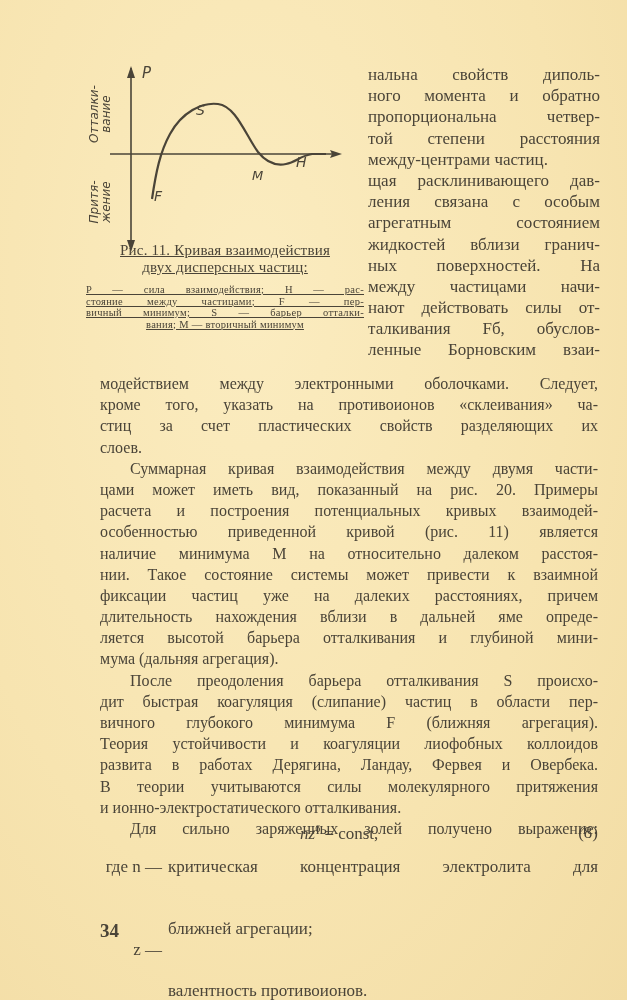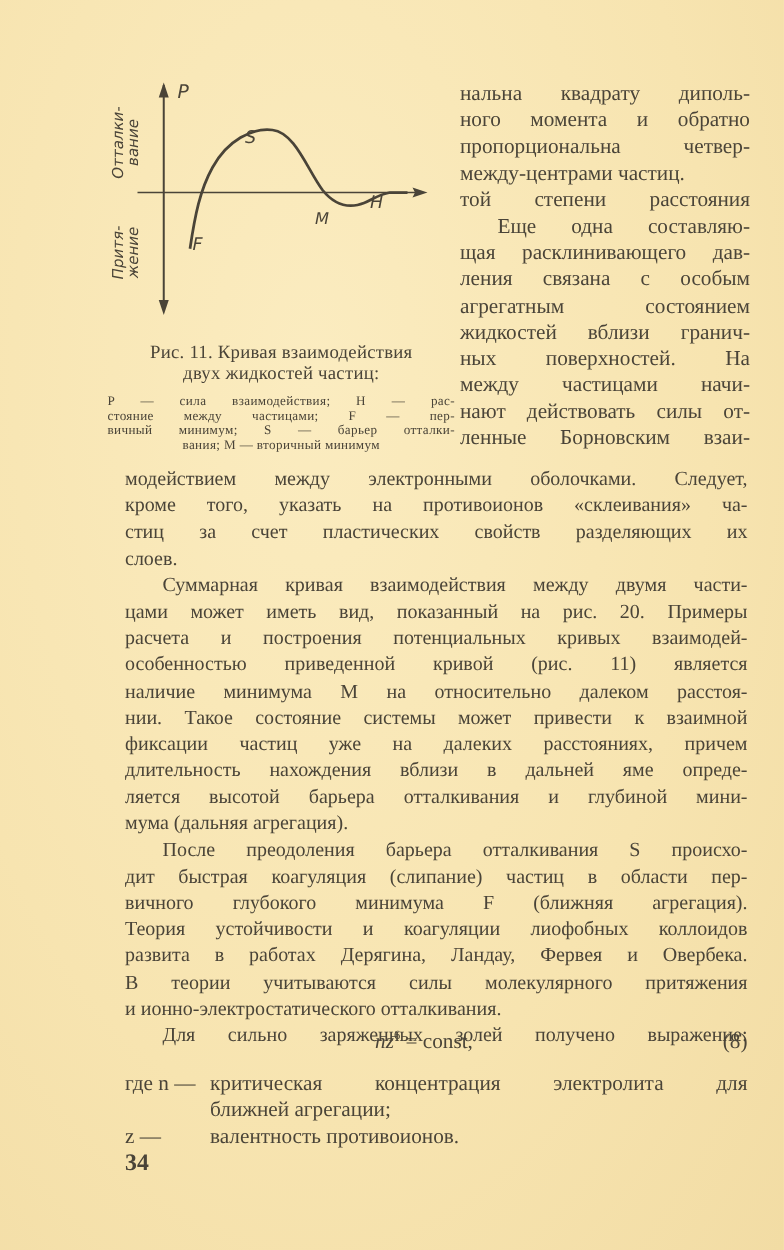"нальна квадрату диполь-" span.line { text: квадрату -> свойств }
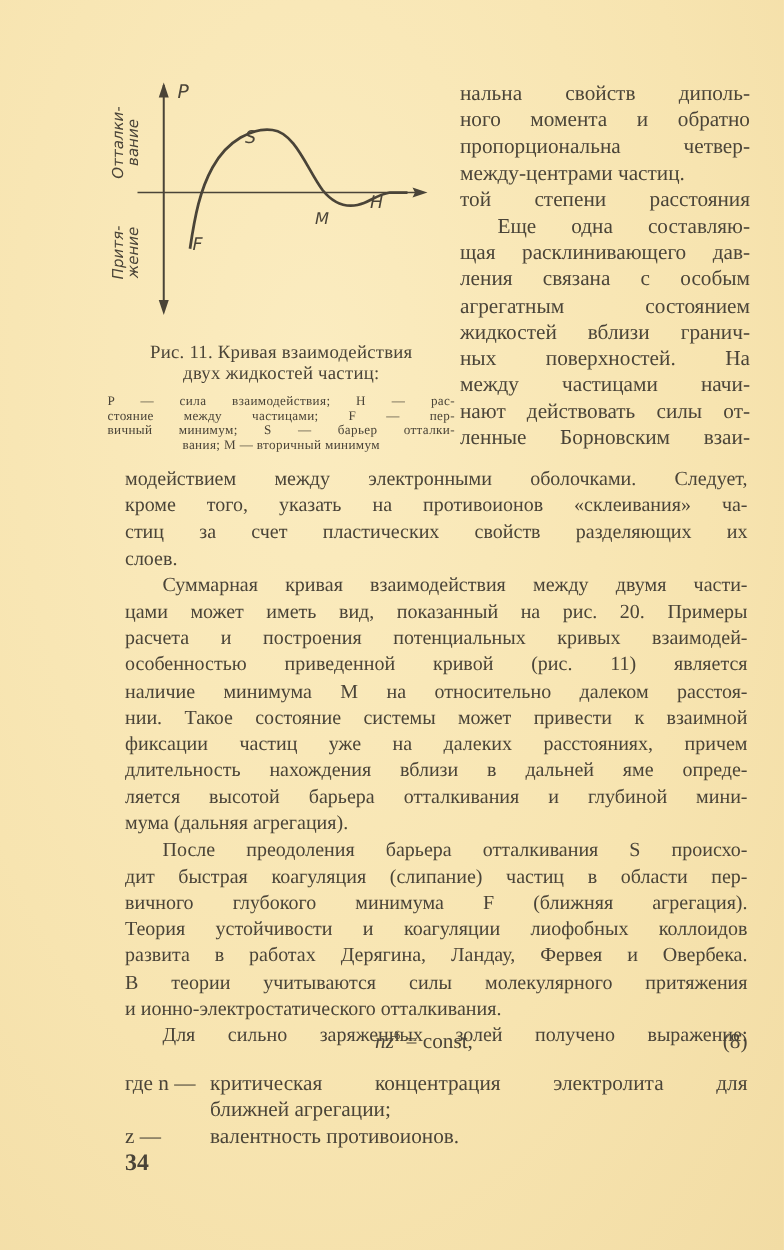"между-центрами частиц." span.line { order: before "той степени расстояния" -> after "той степени расстояния" }
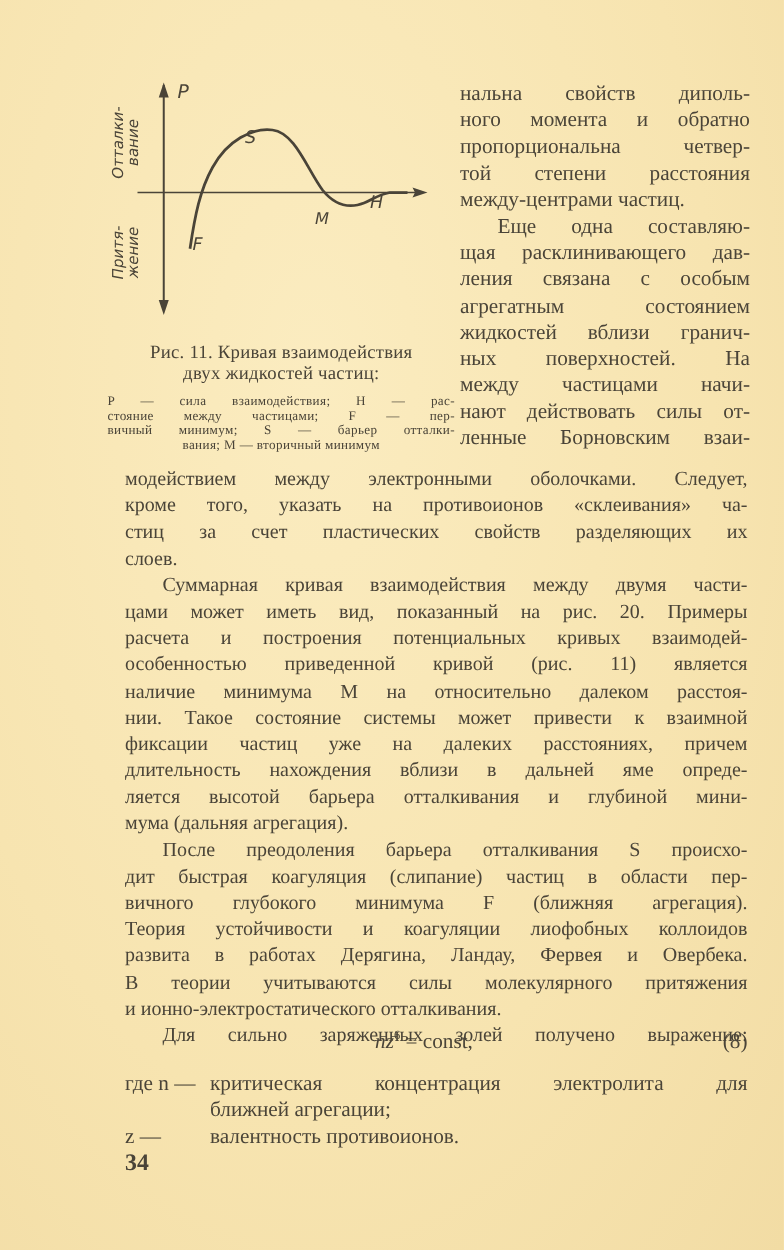"Еще одна составляю-" span.line { html: <span>Еще одна составляю-</span> -> none }
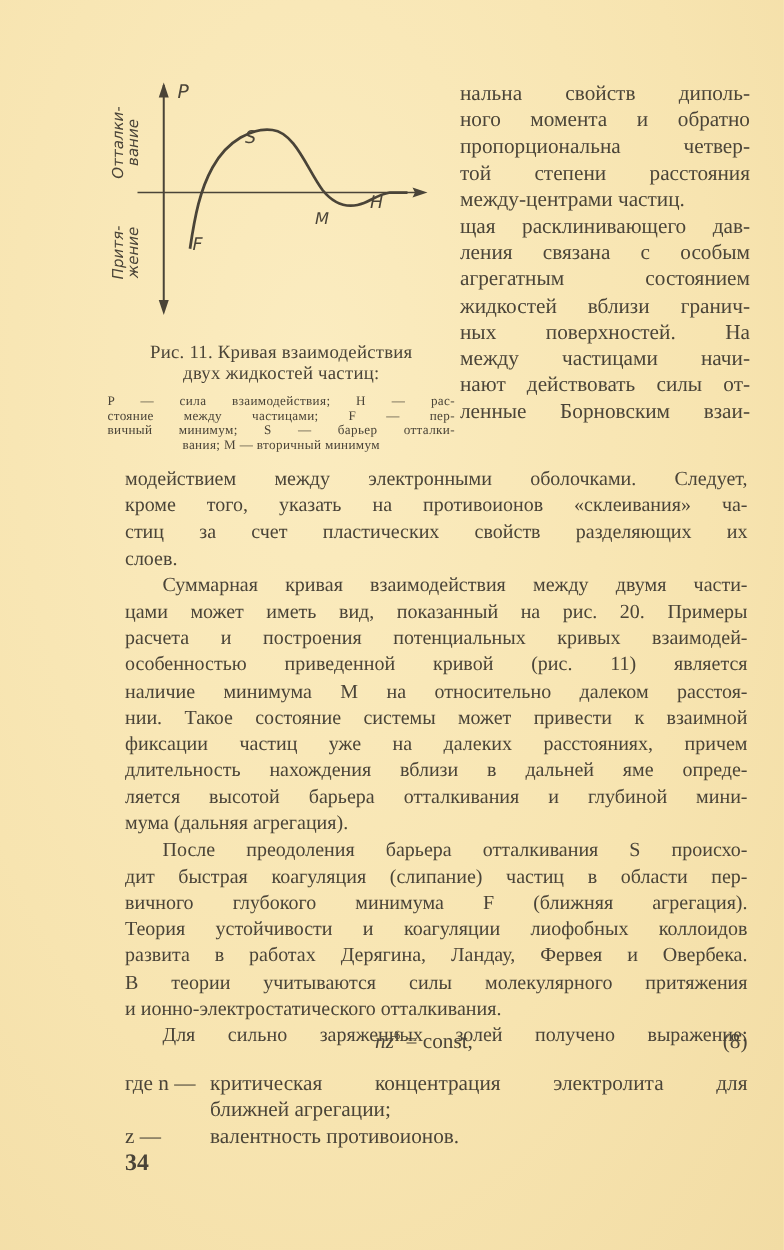"Рис. 11. Кривая взаимодействия" .caption { text-decoration: none -> underline; top: 274px -> 242px }
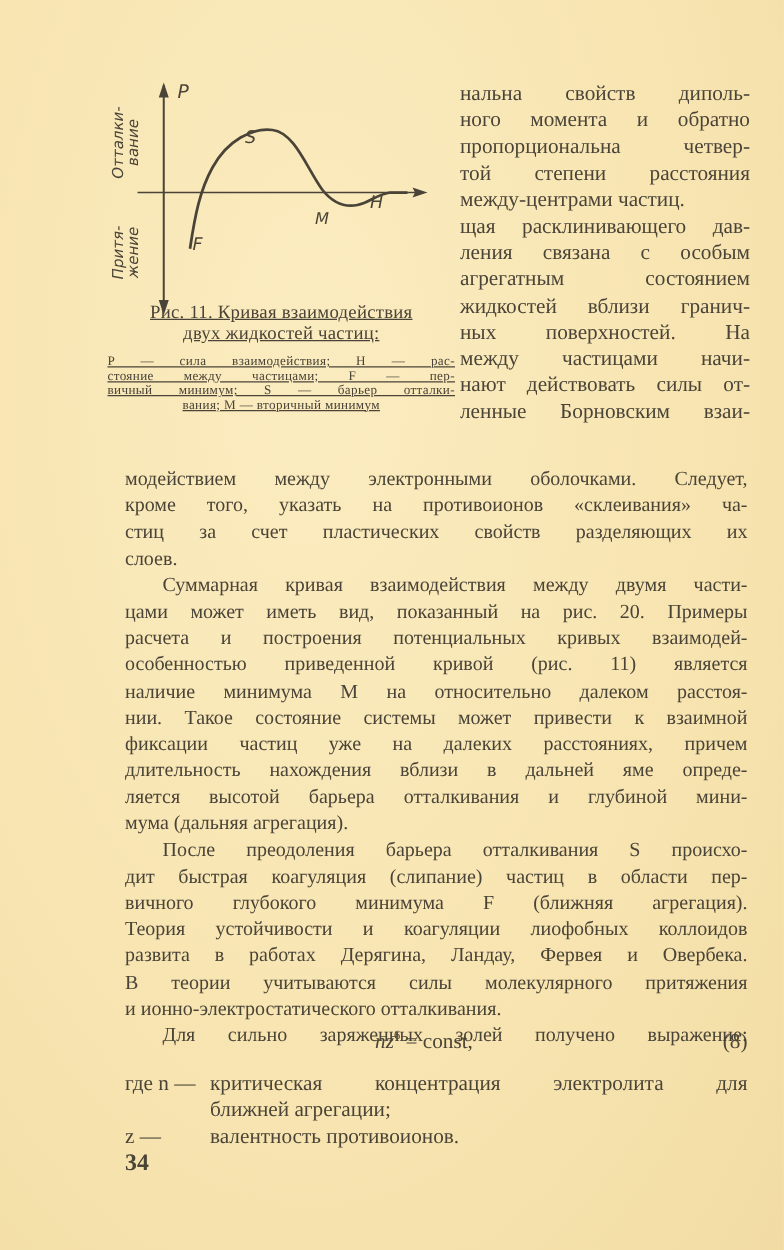"двух жидкостей частиц:" div { text: жидкостей -> дисперсных }
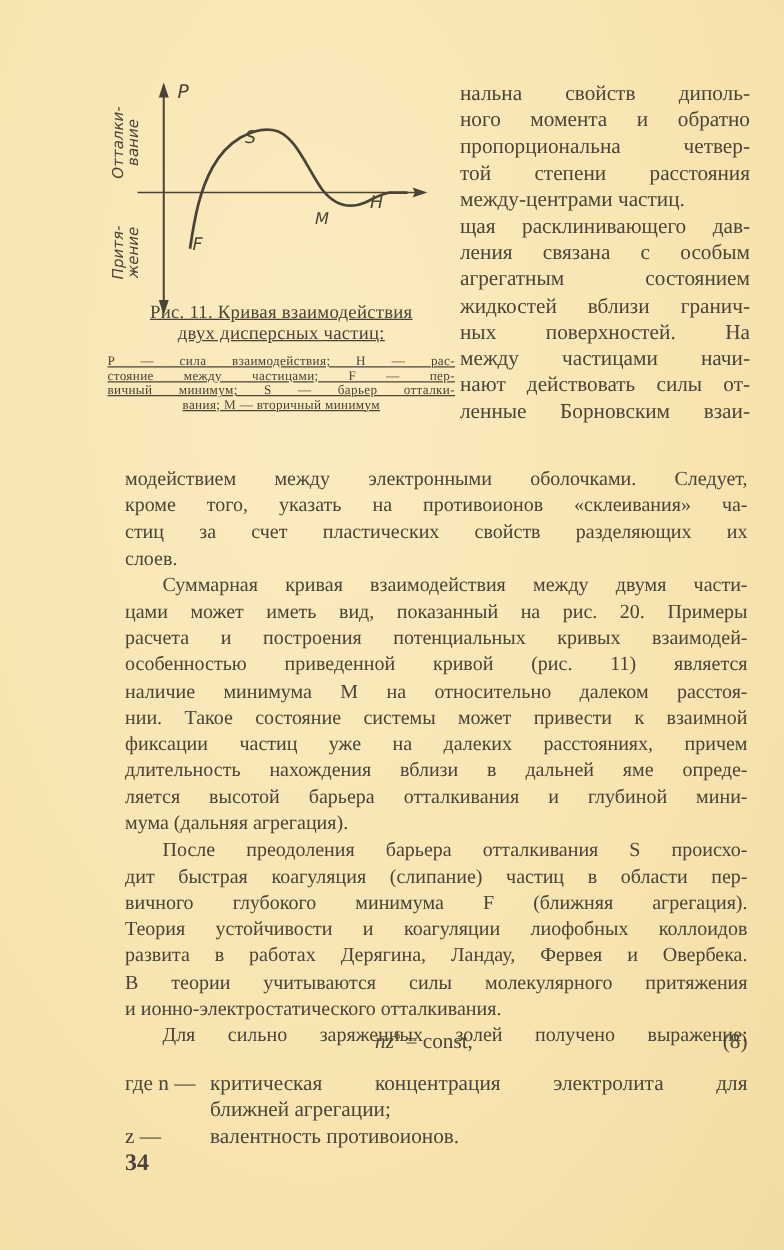"талкивания Fб, обуслов-" span.line { html: none -> <span>талкивания Fб, обуслов-</span> }
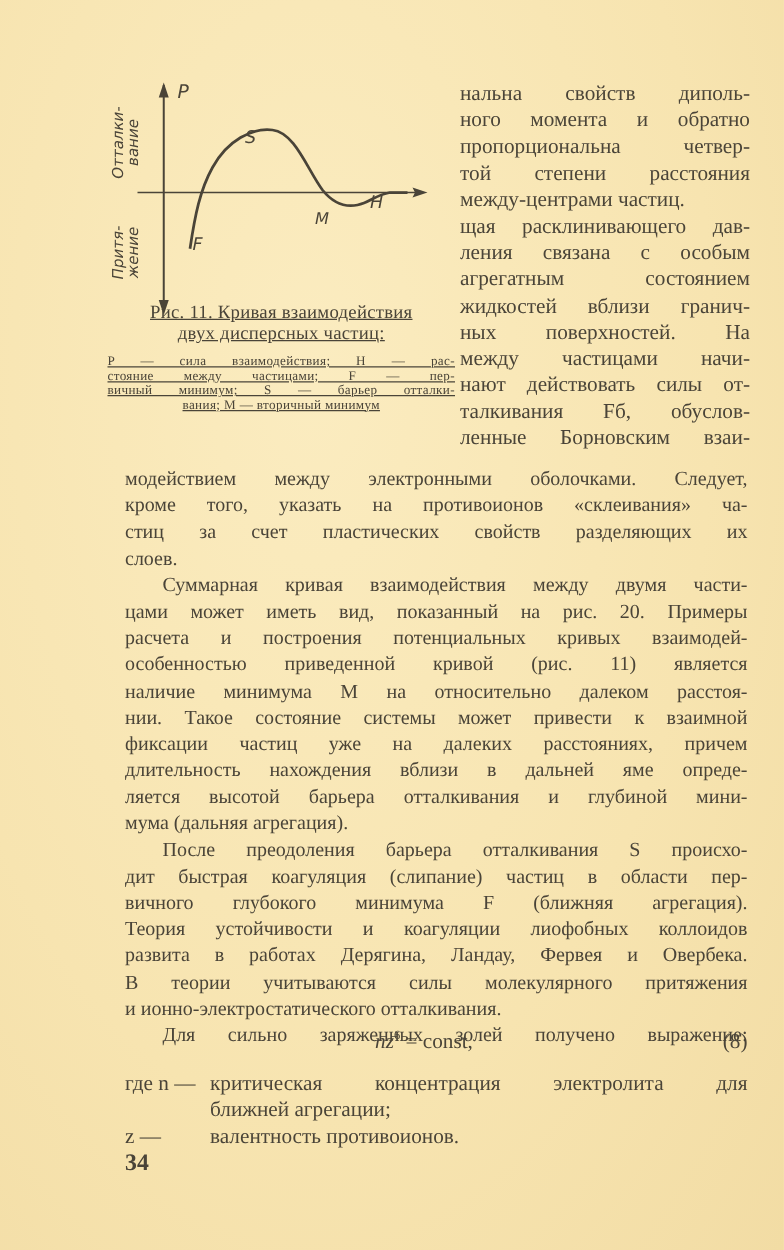"где n —" .where .term { text-align: none -> right }
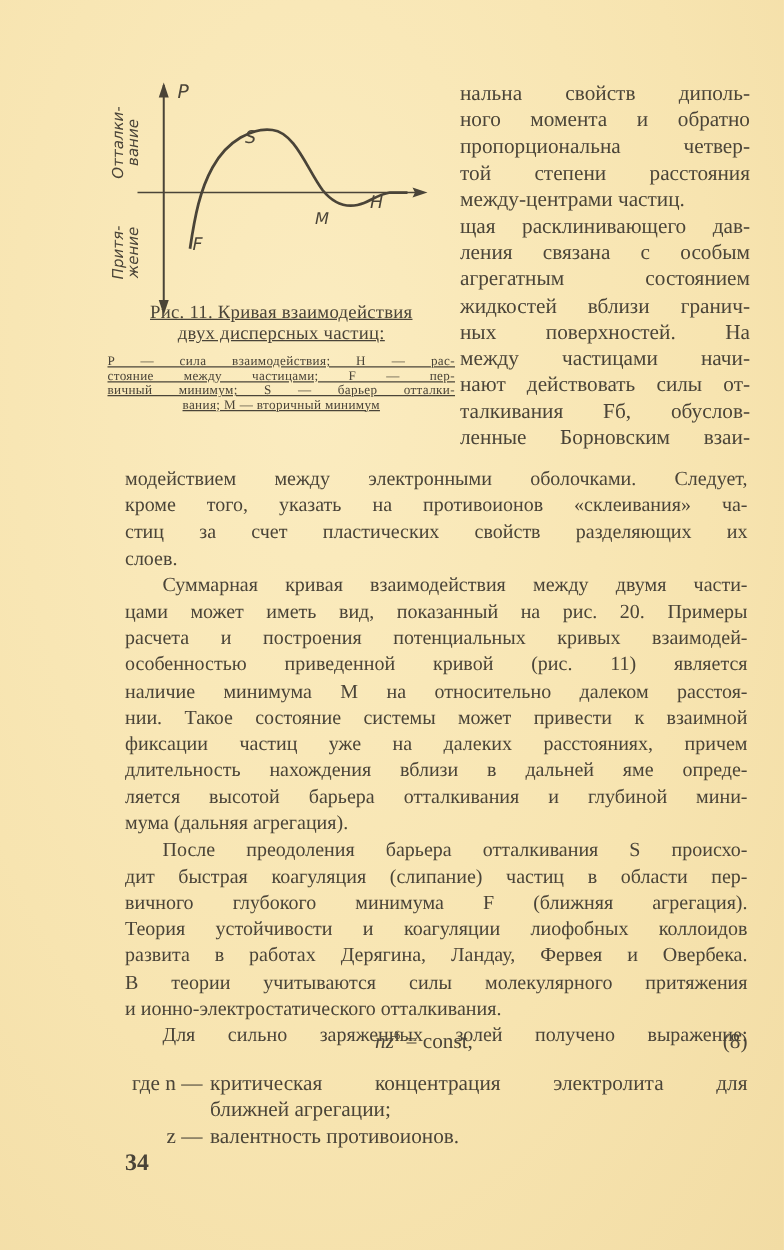"ближней агрегации;" .where .def.last { margin-top: none -> 41px }
